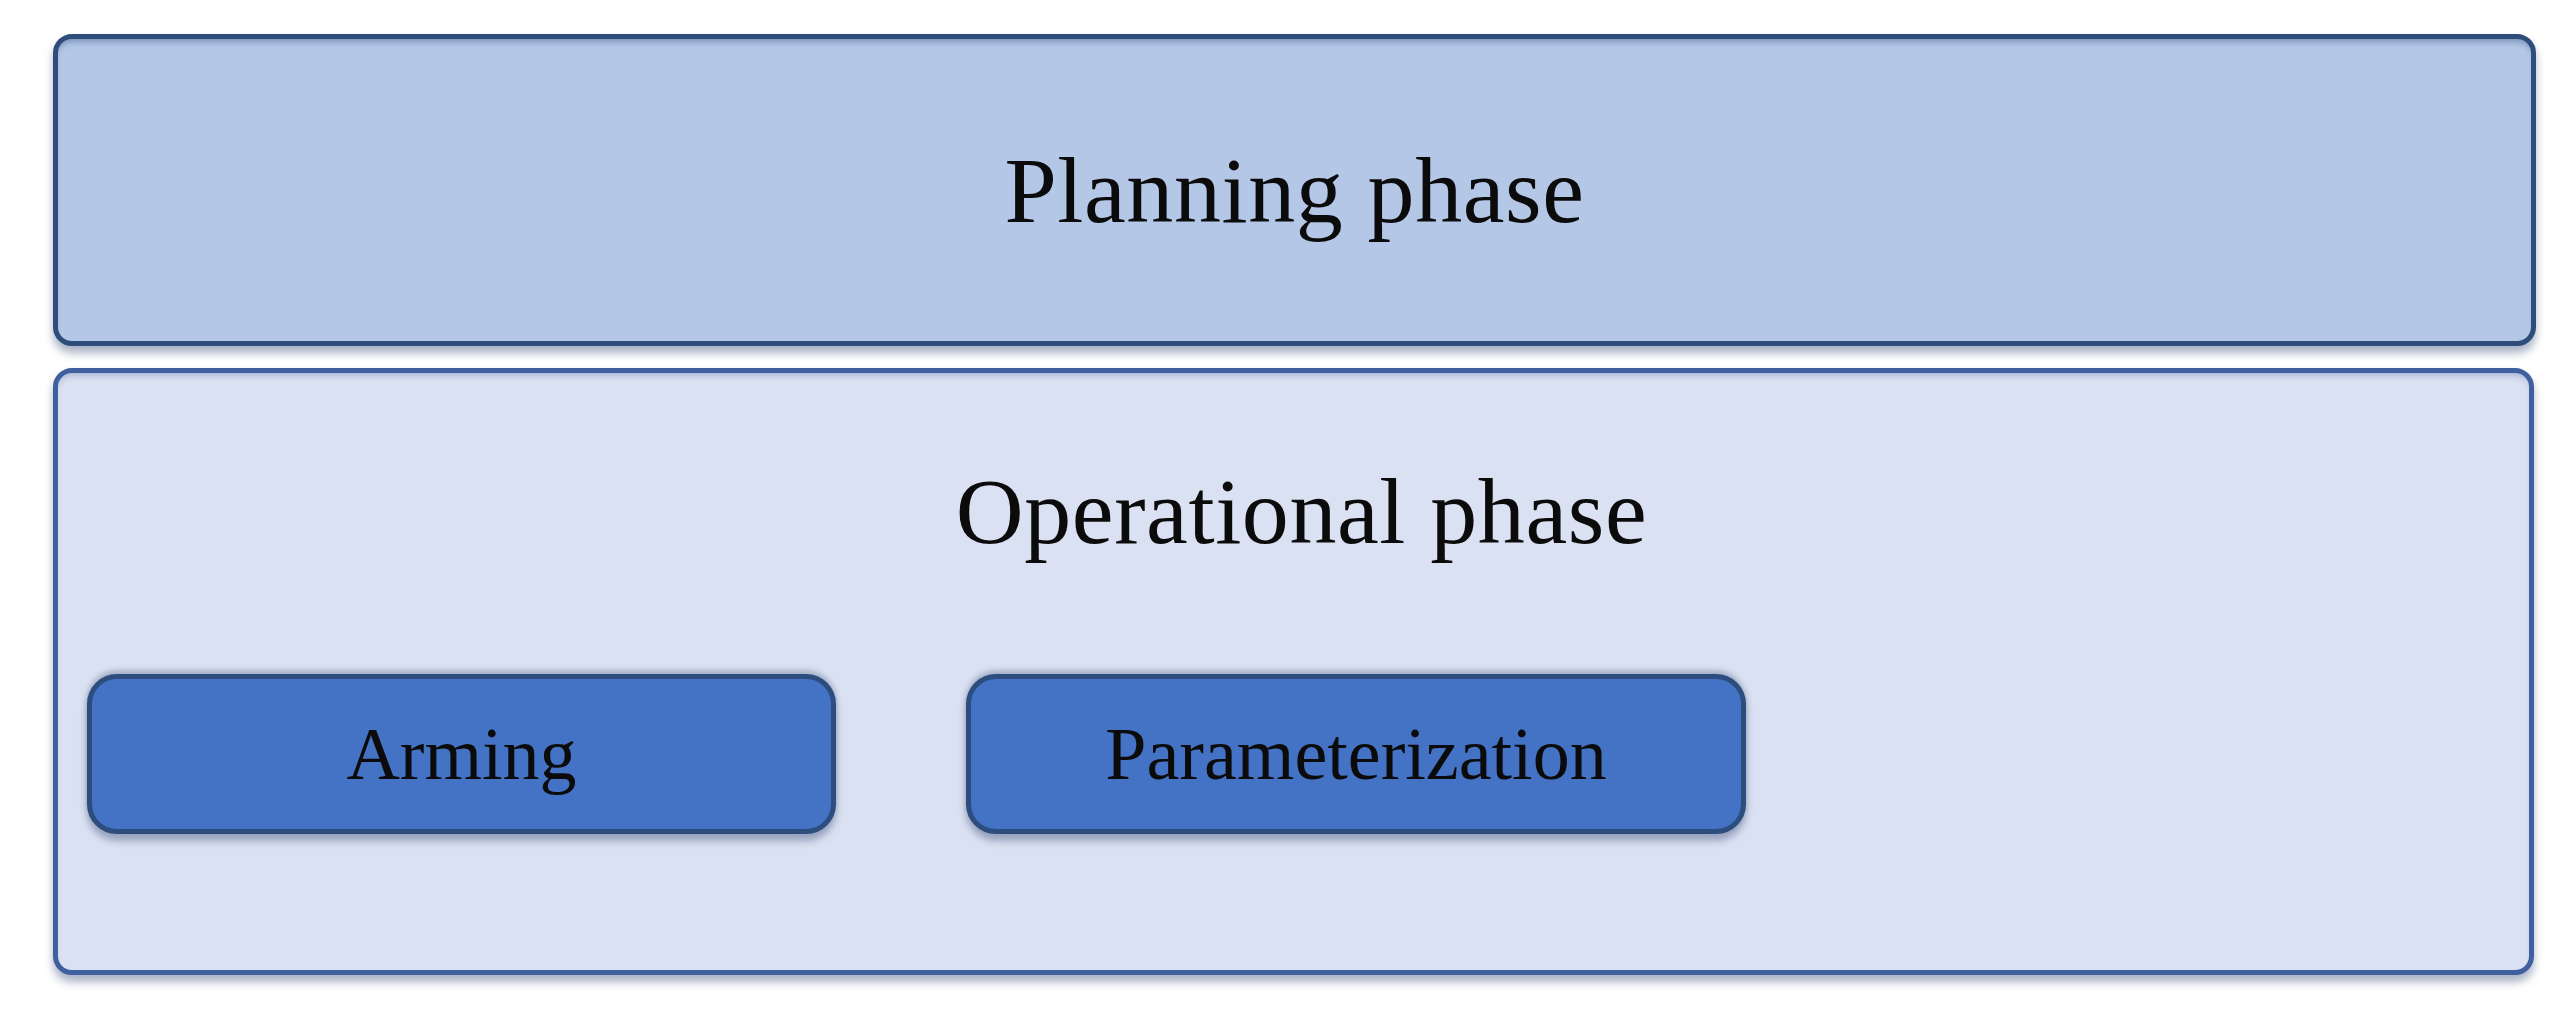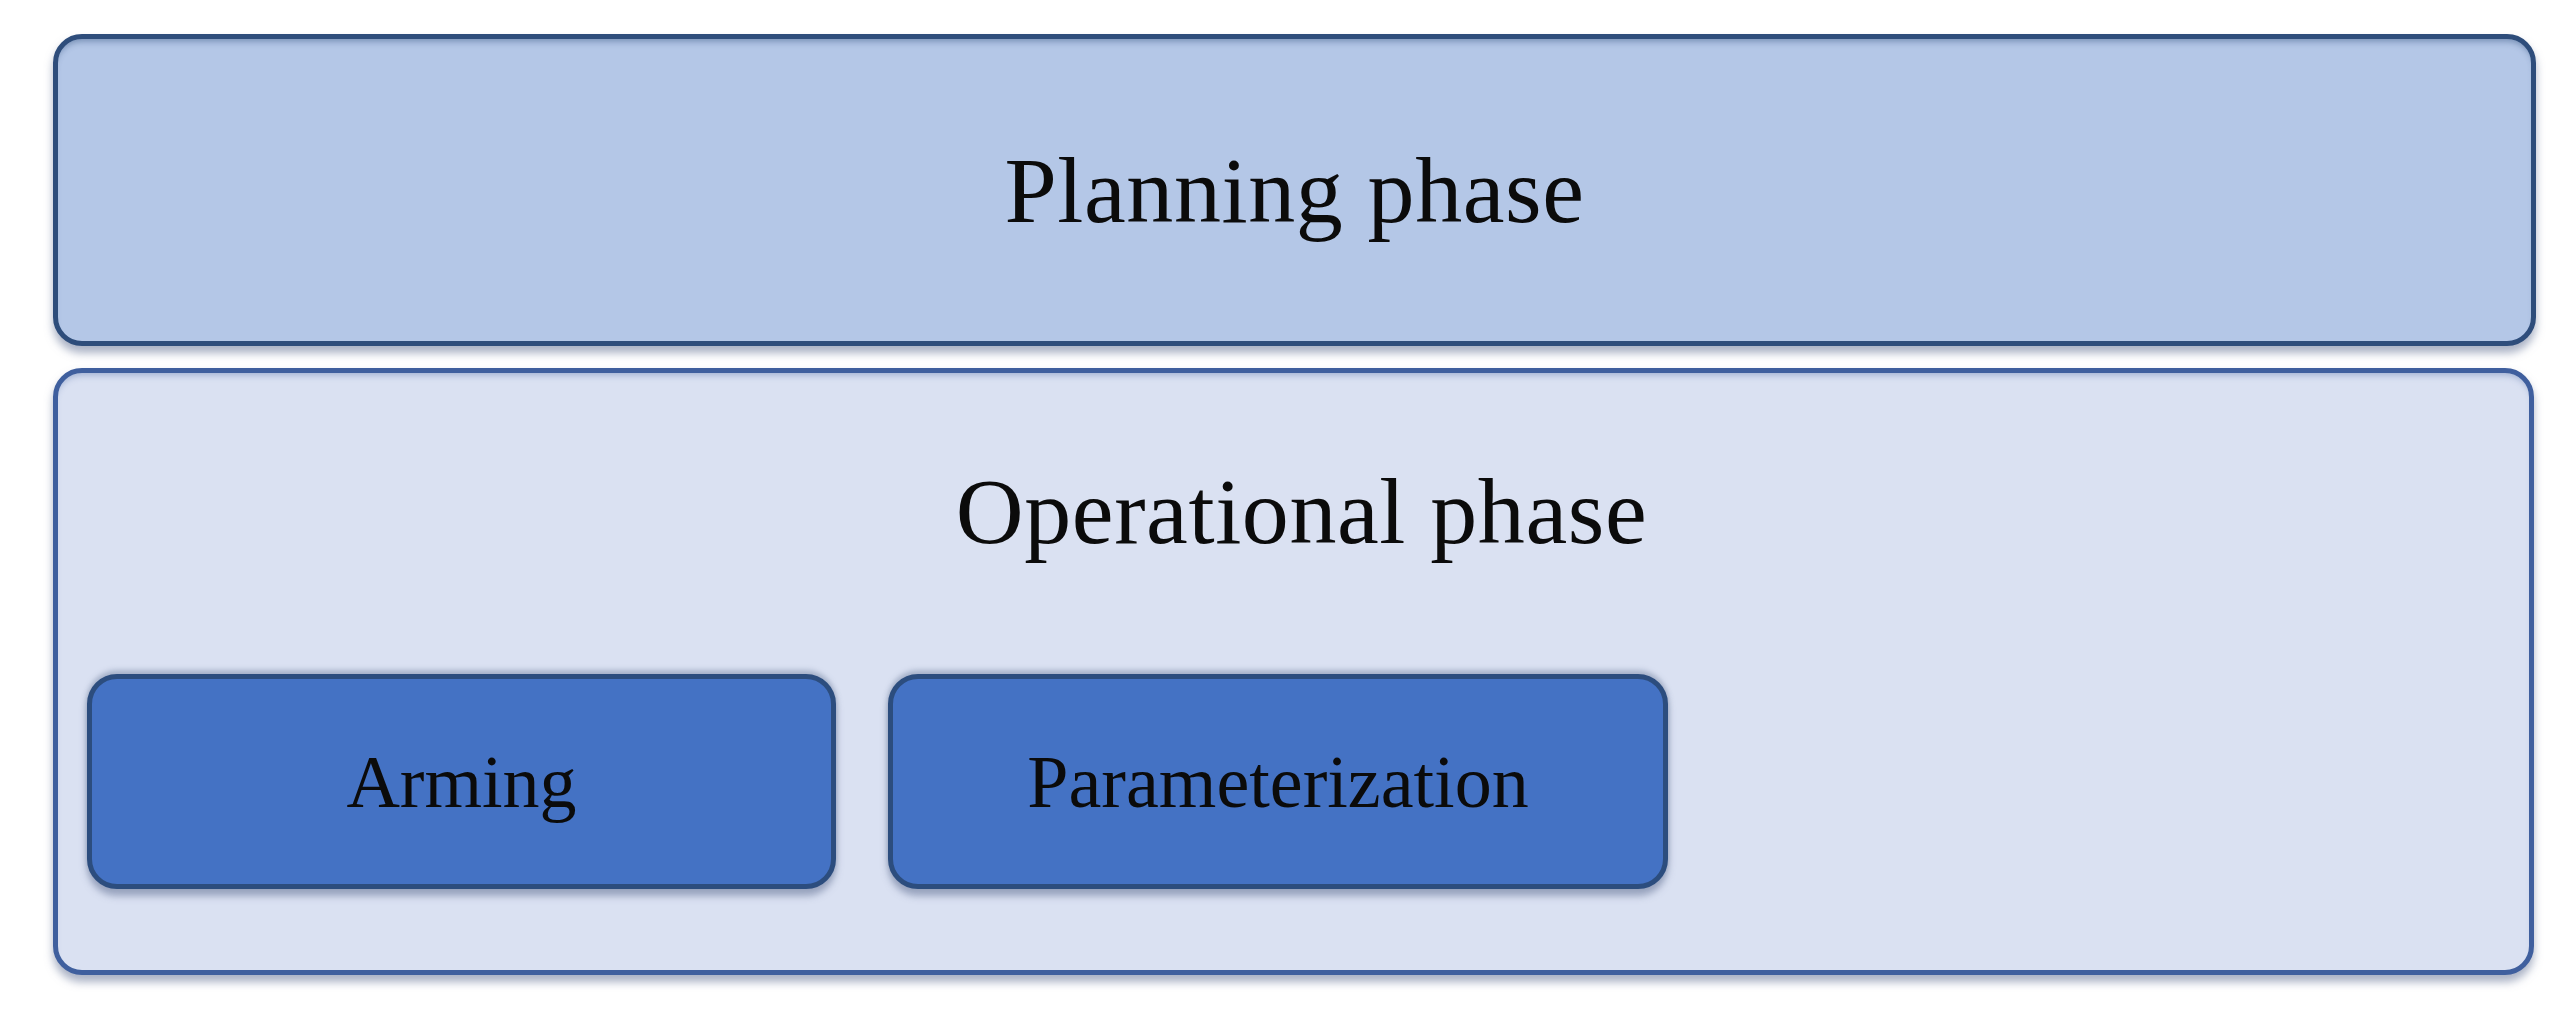"Planning phase" .rounded-box { border-radius: 29px -> 19px }
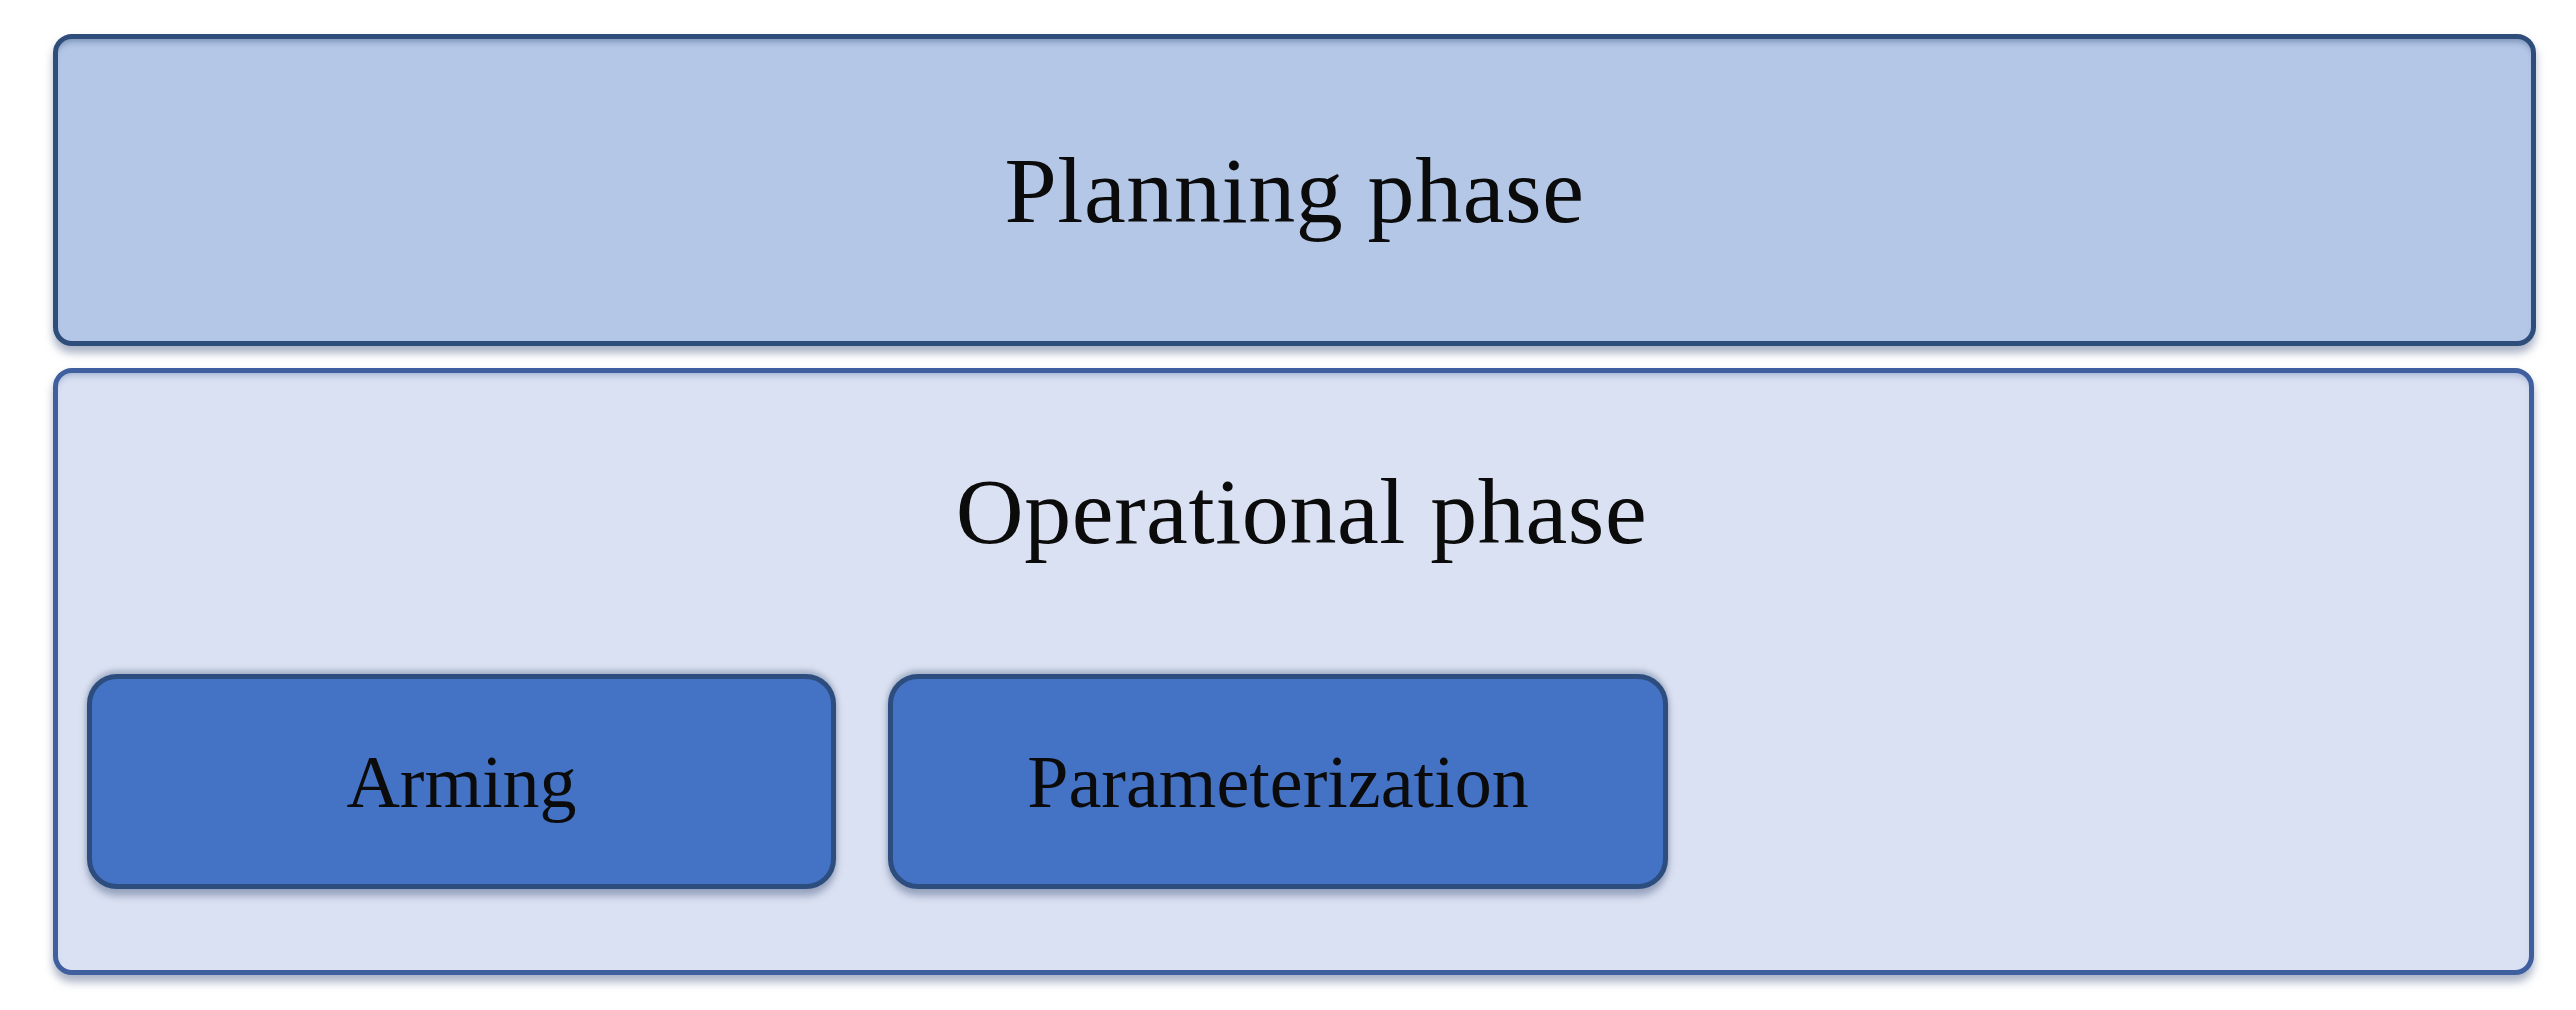"Arming" .step-box { height: 215px -> 160px }
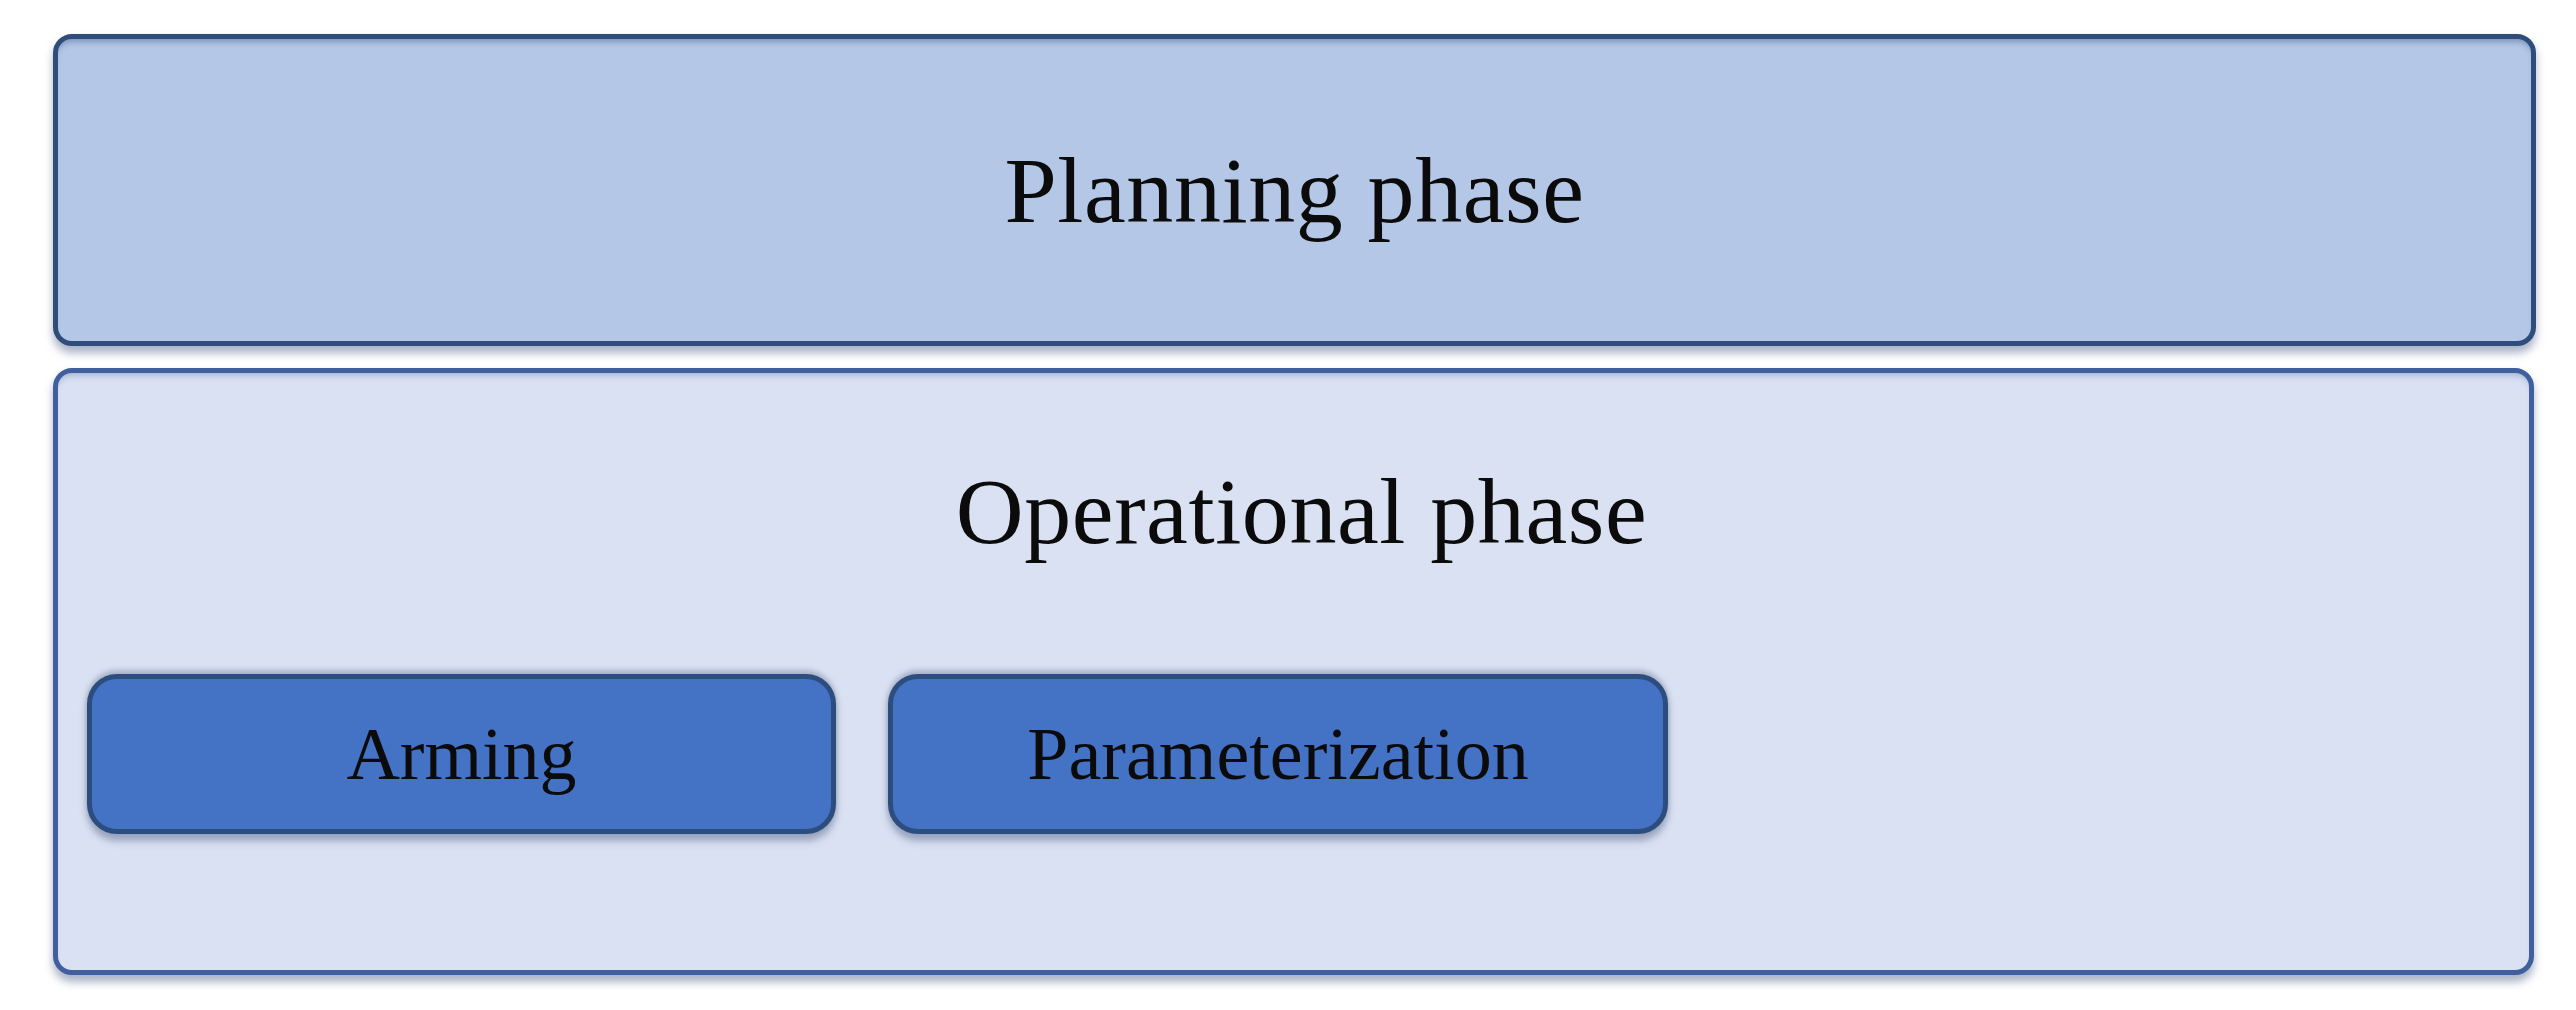"Parameterization" .step-parameterization { left: 830px -> 908px }
